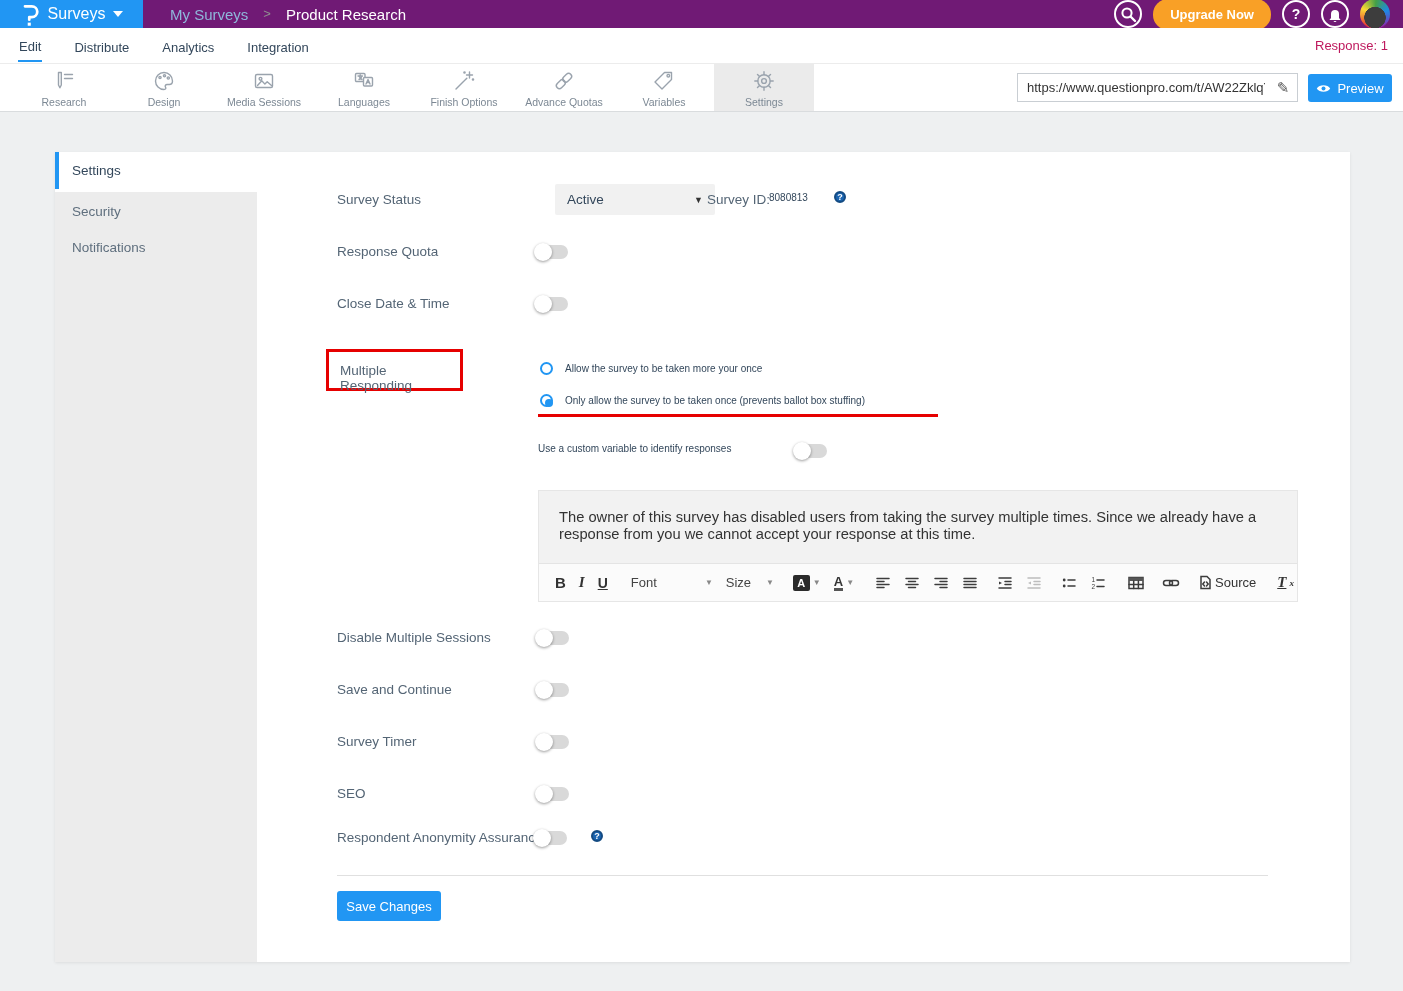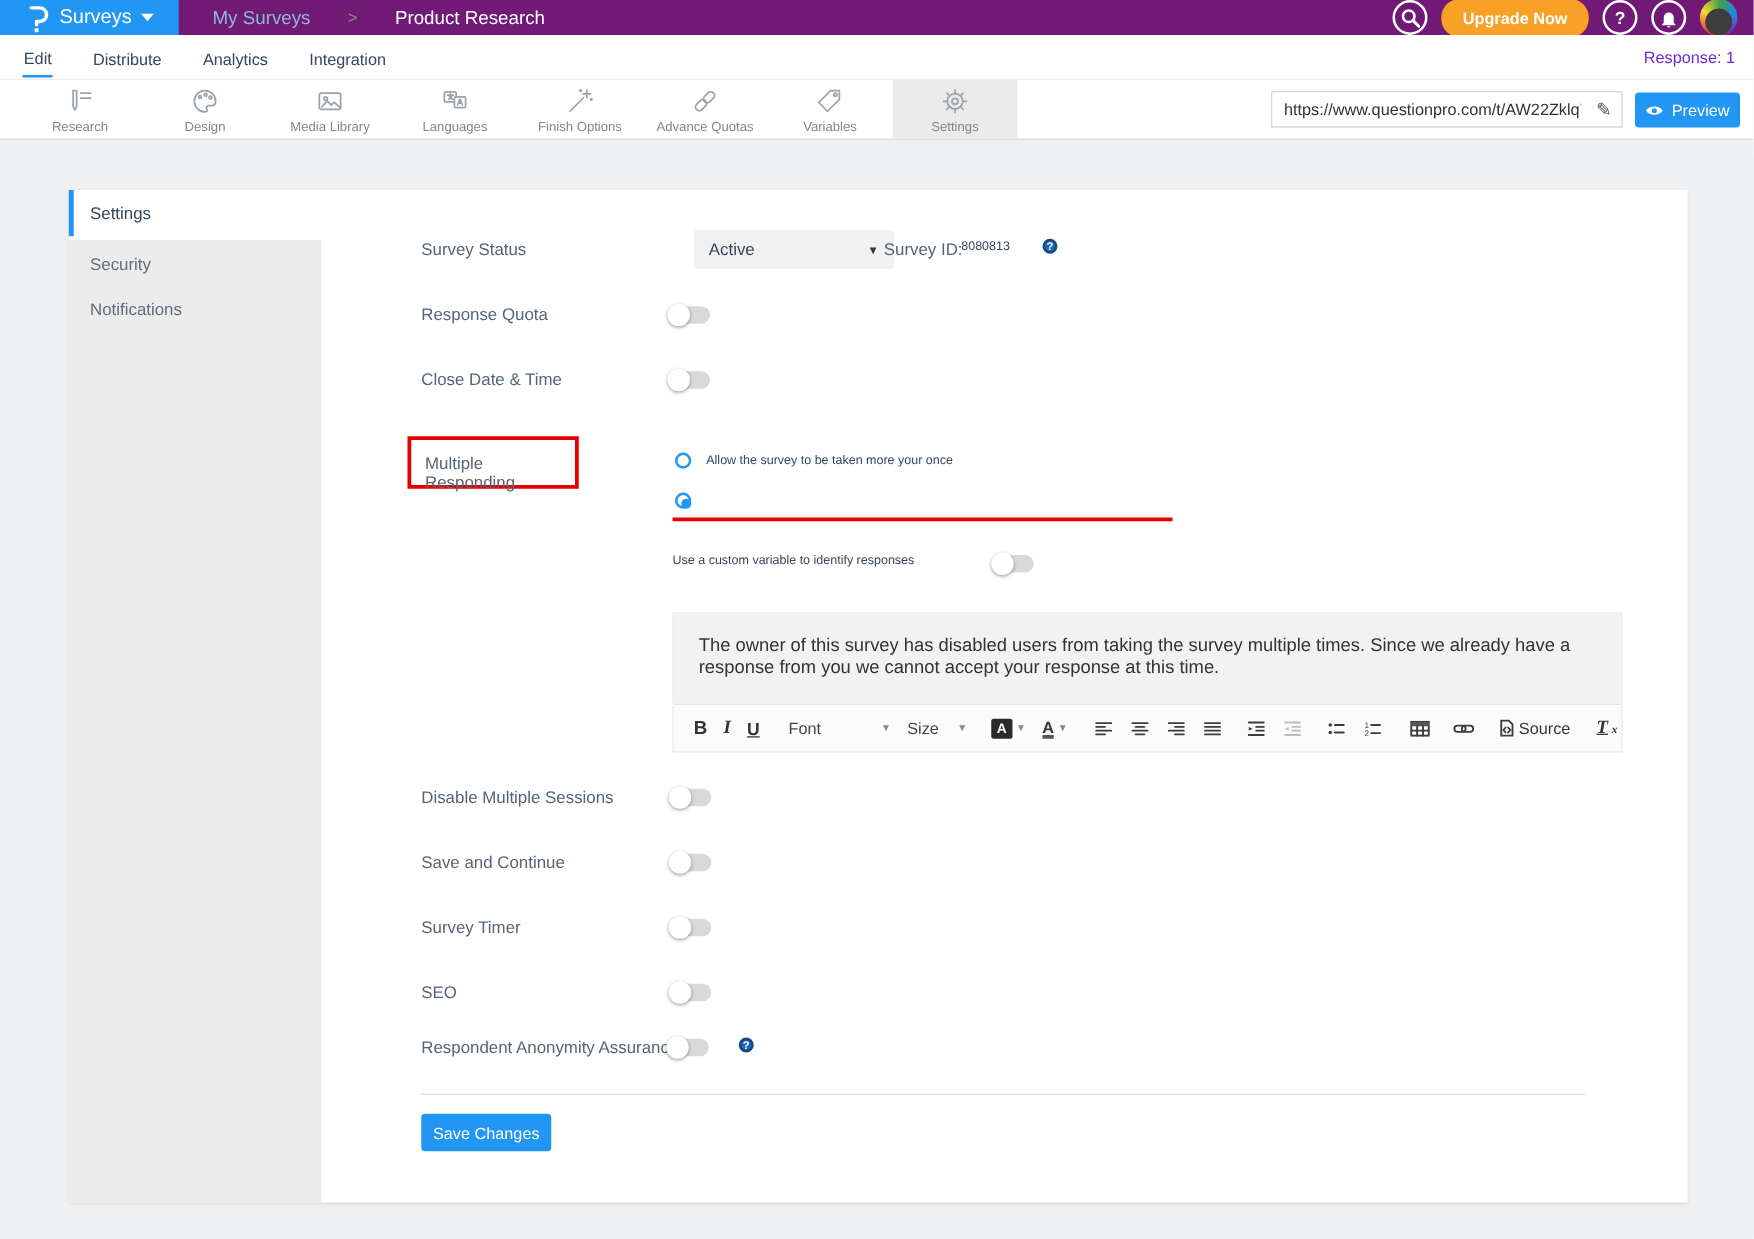"My Surveys" .breadcrumb { gap: 30px -> 15px }
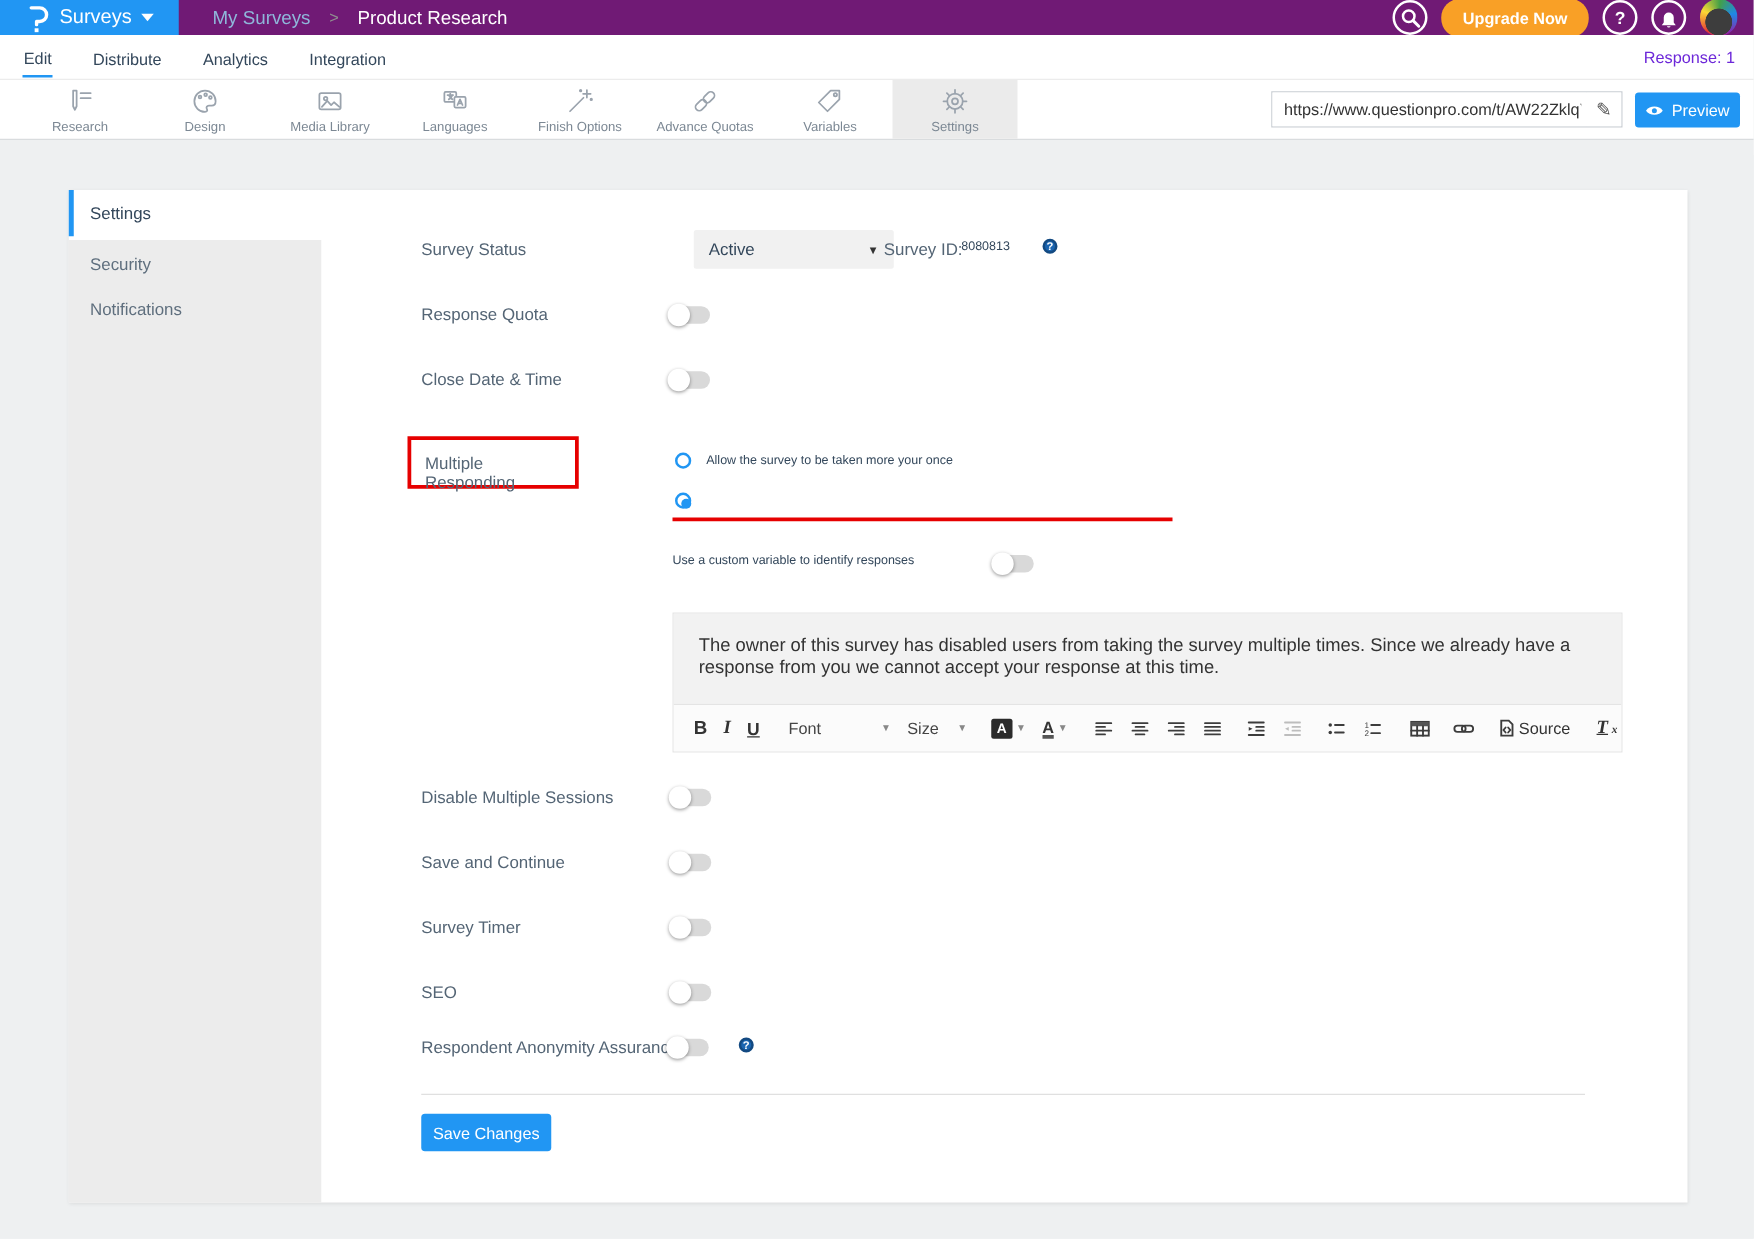"Response: 1" .response-count { color: #6d28d9 -> #be185d }
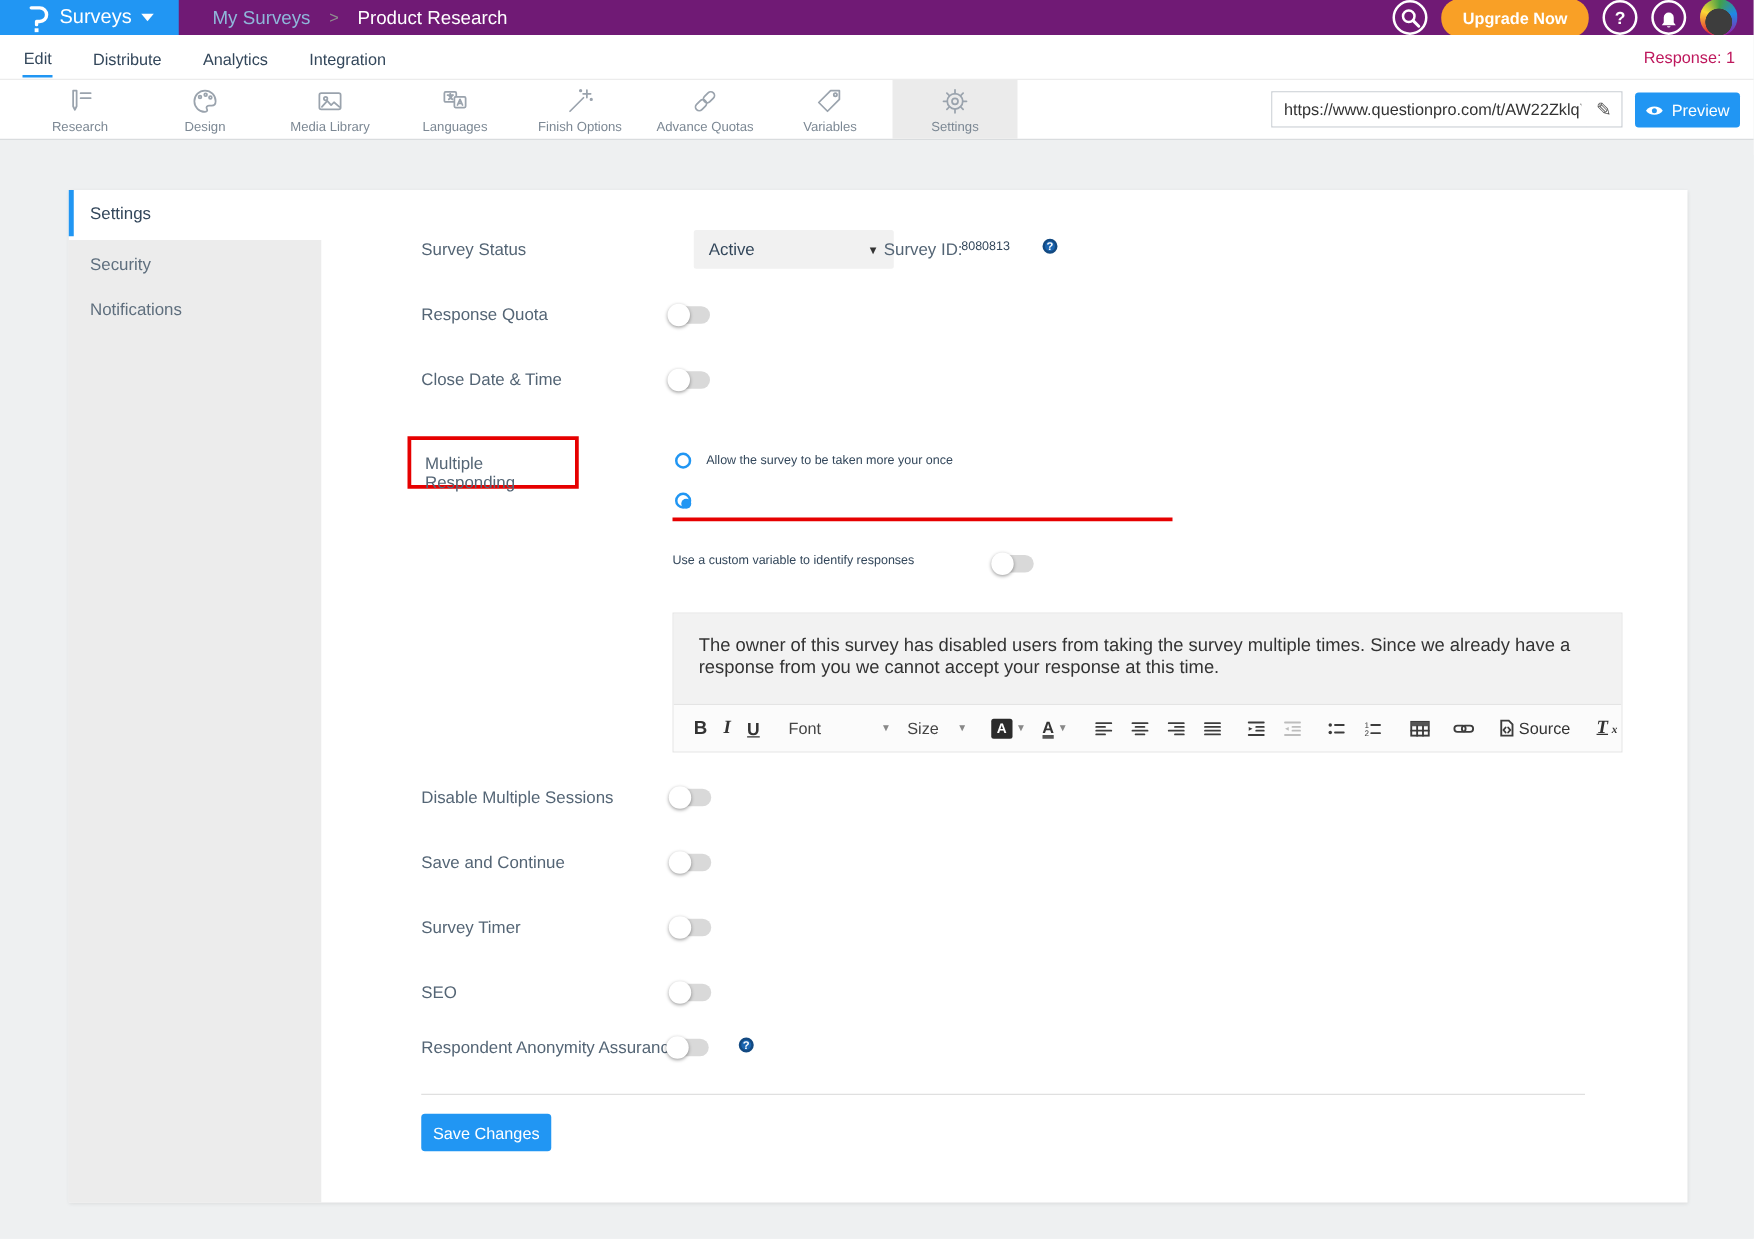"Media Library" span.lbl { text: Library -> Sessions }
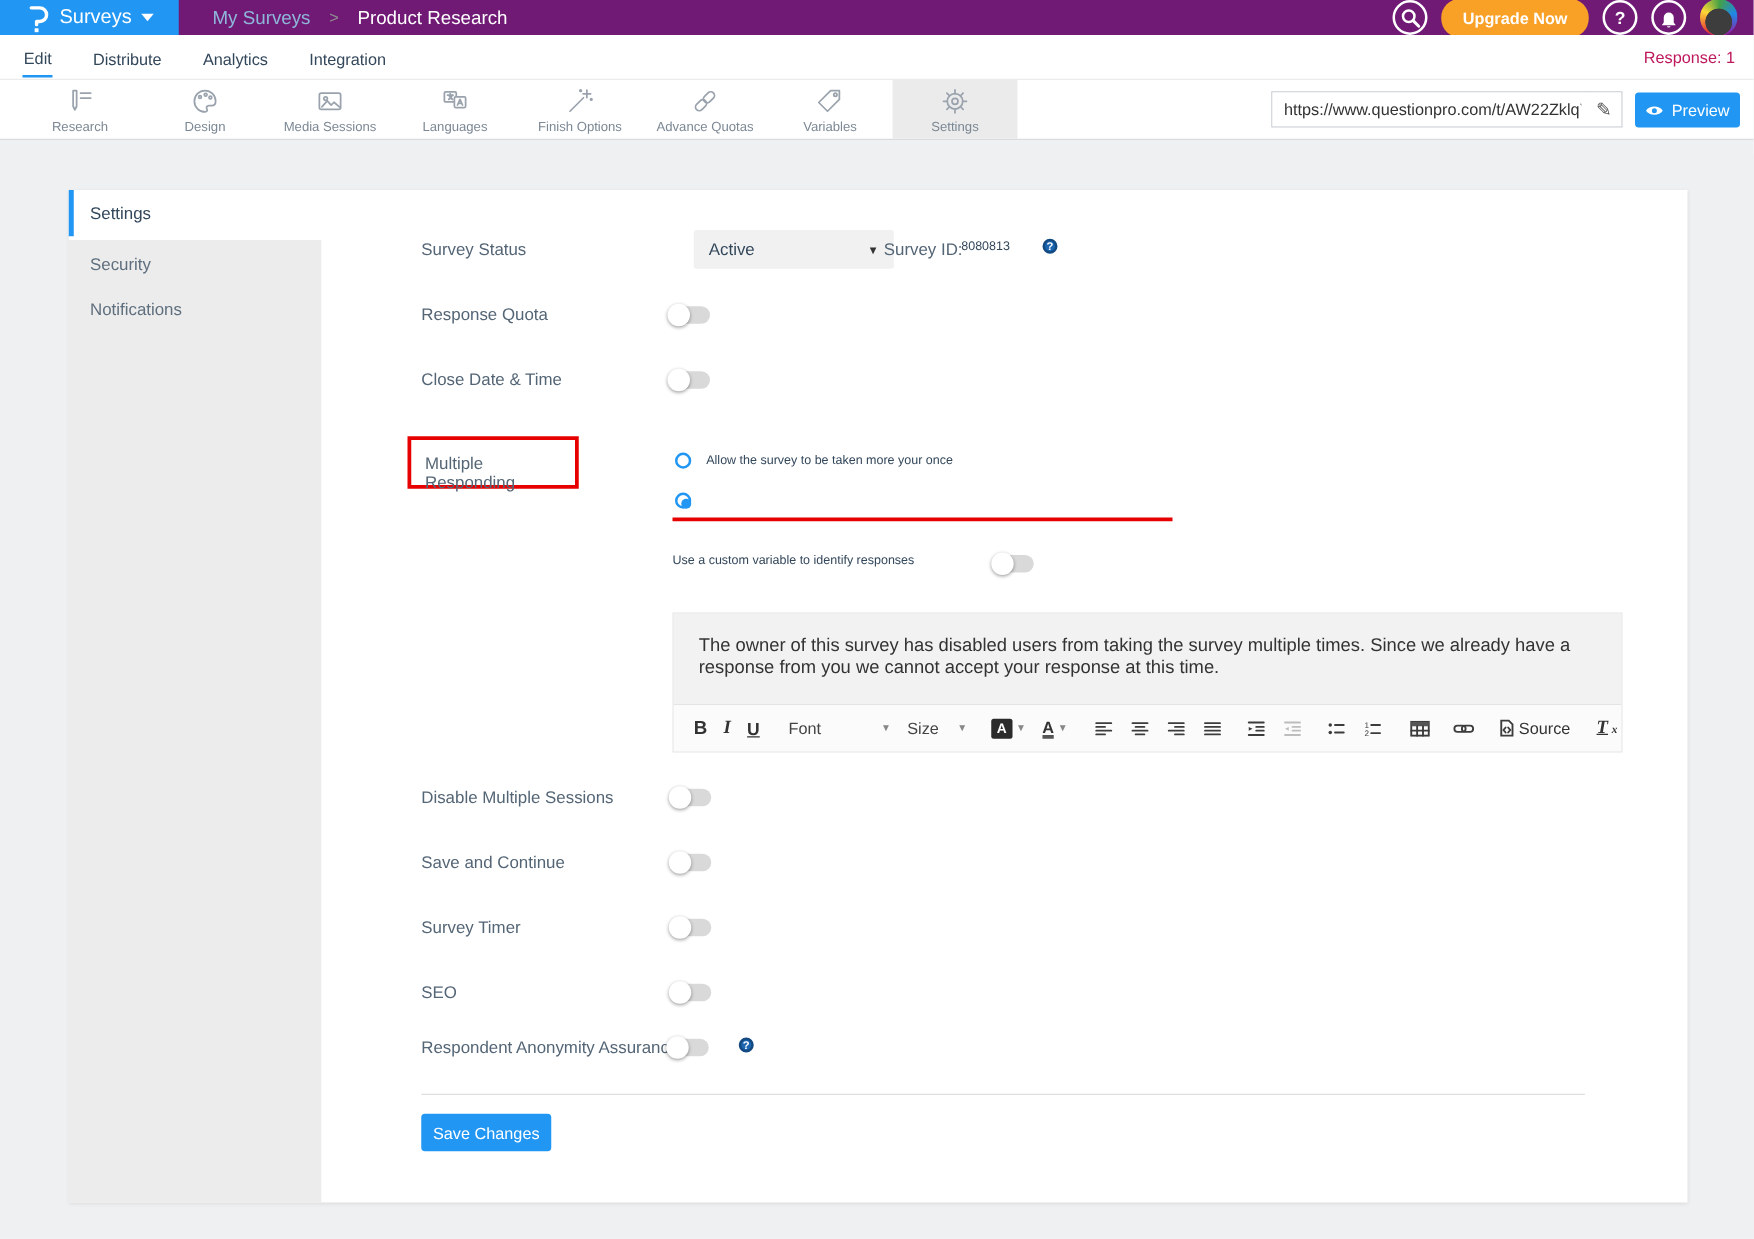"Only allow the survey to" span.abs { html: none -> <span>Only allow the survey to be taken once (prevents ballot box stuffing)</span> }
